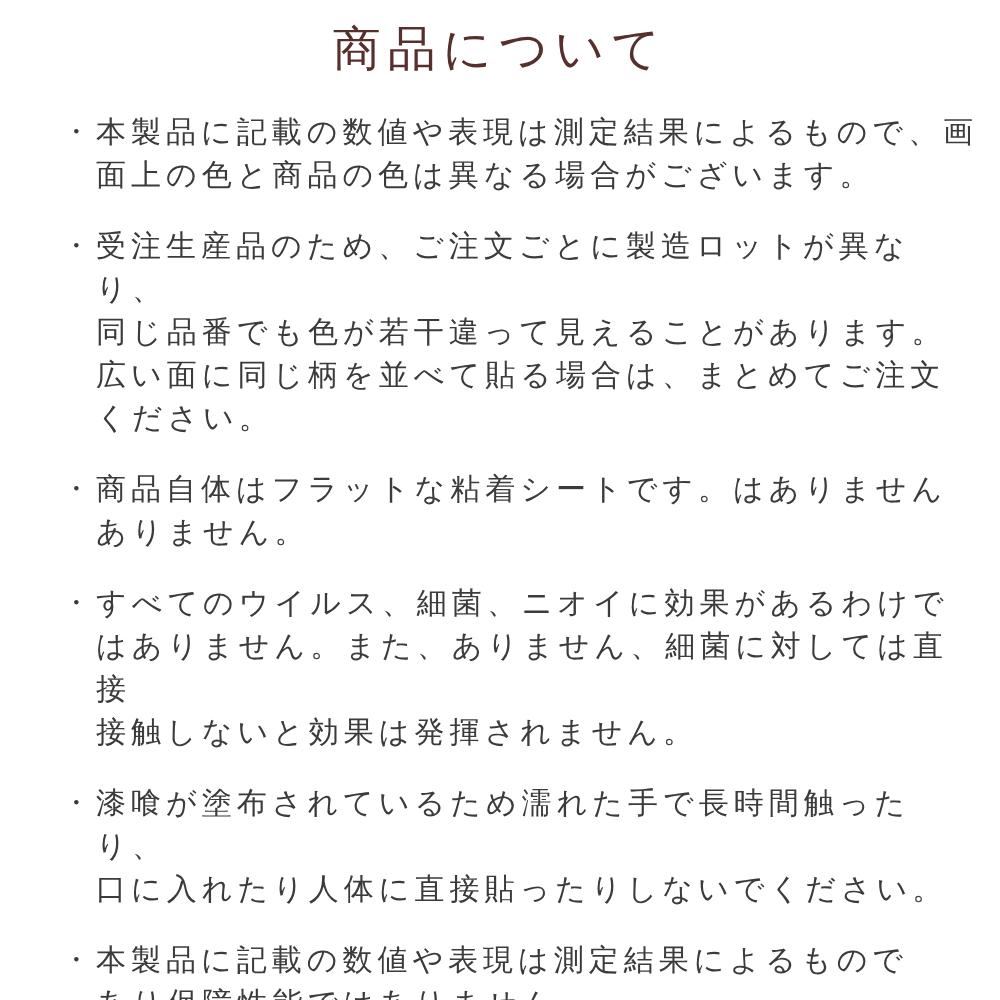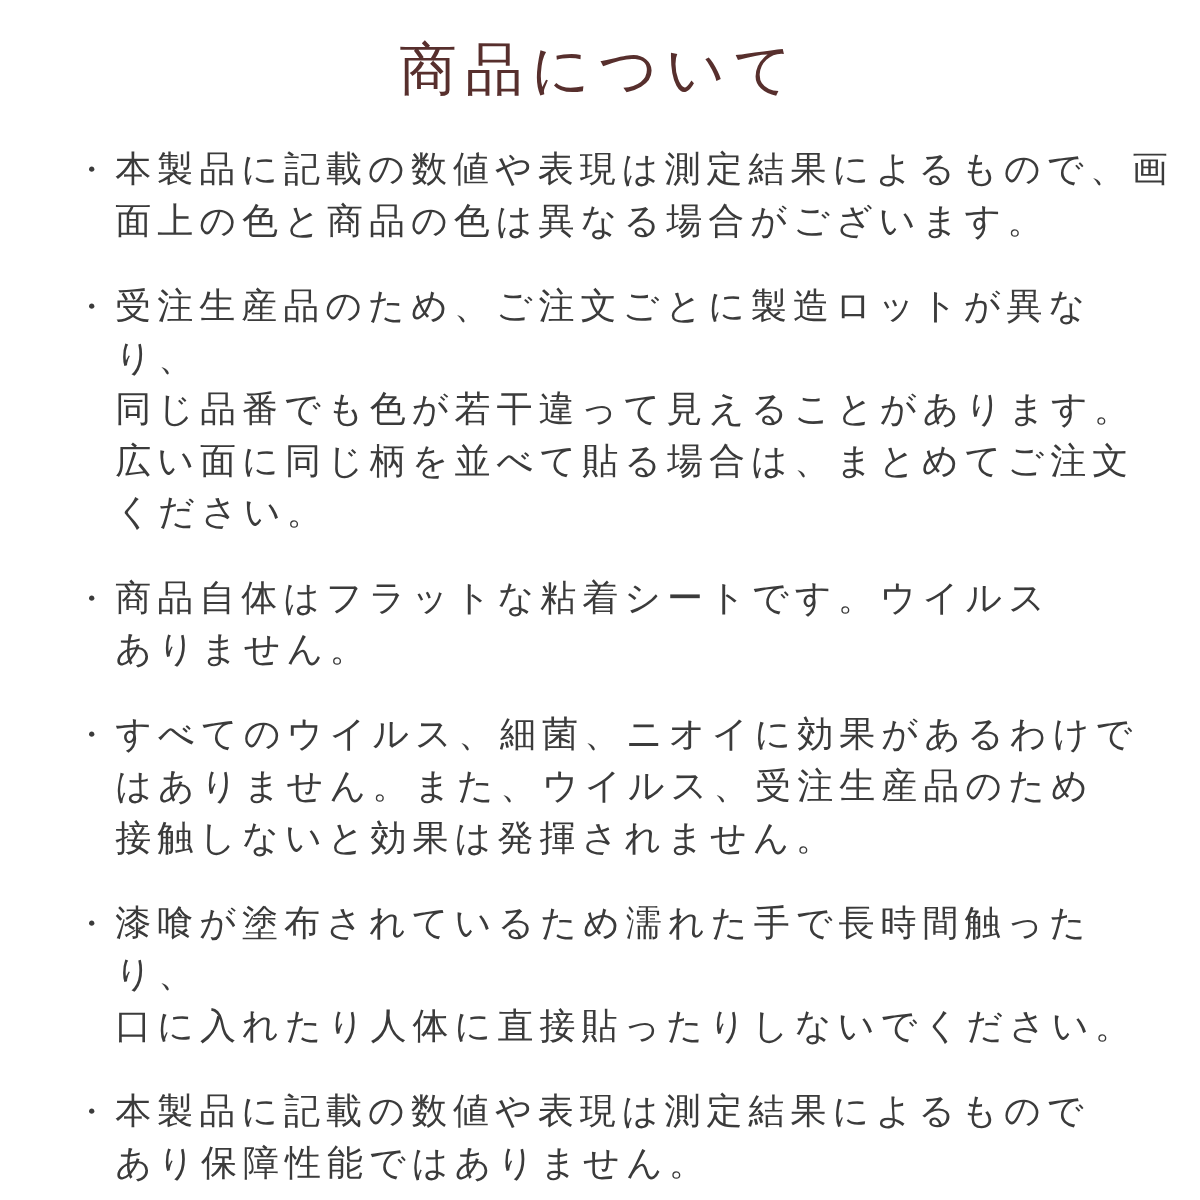"商品について" .page-title { margin: 15px -> 5px }
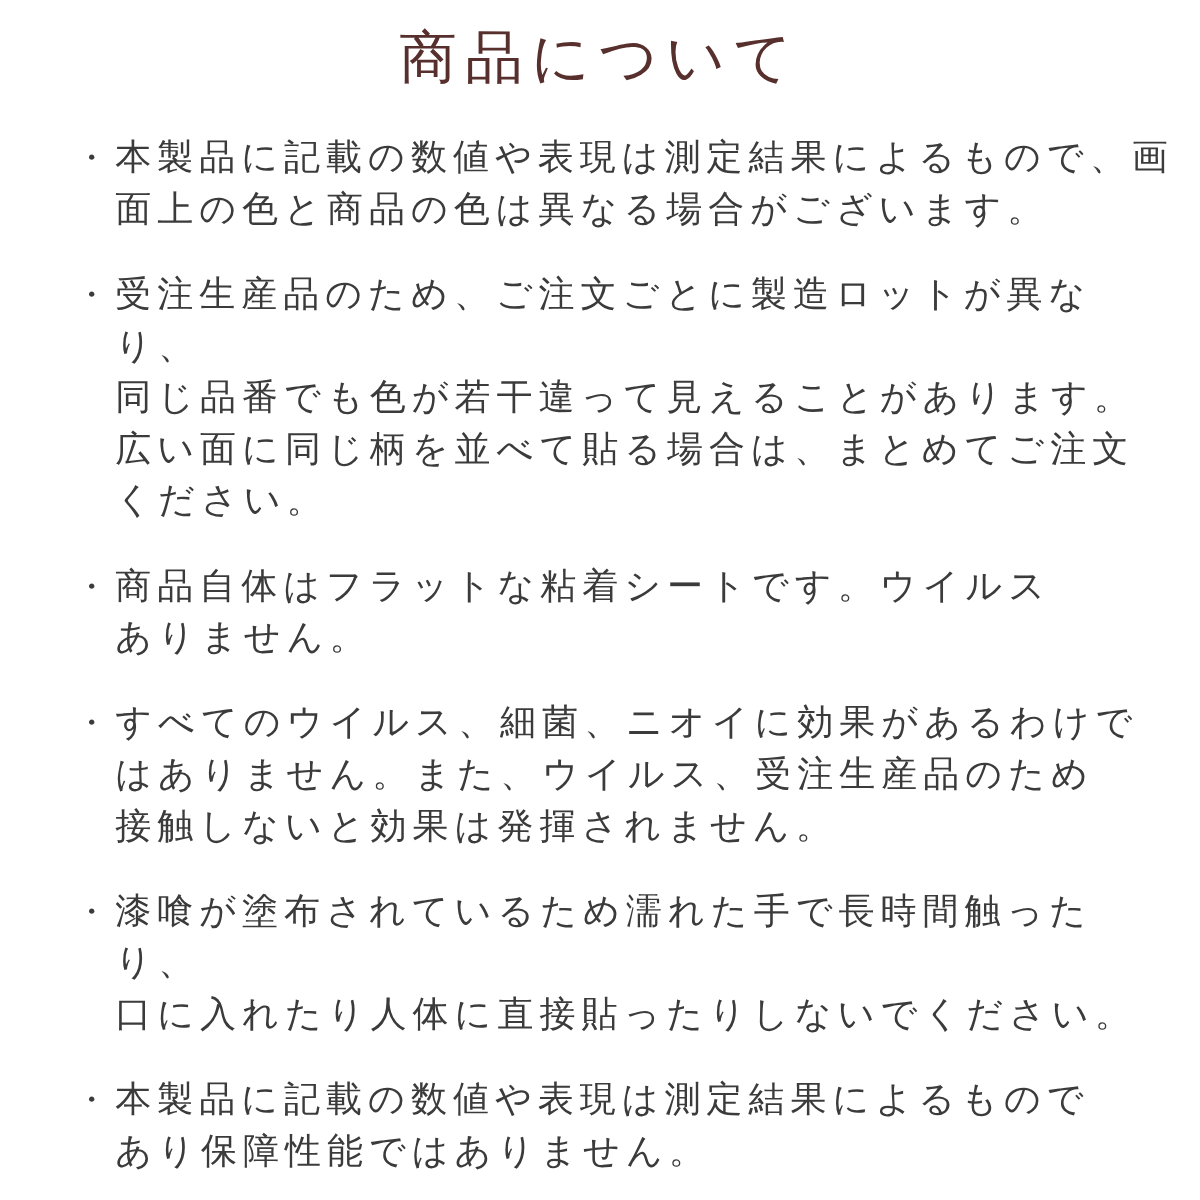"商品自体はフラットな粘着シートです。ウイルス" span.notice-text { text: ウイルス -> はありません }
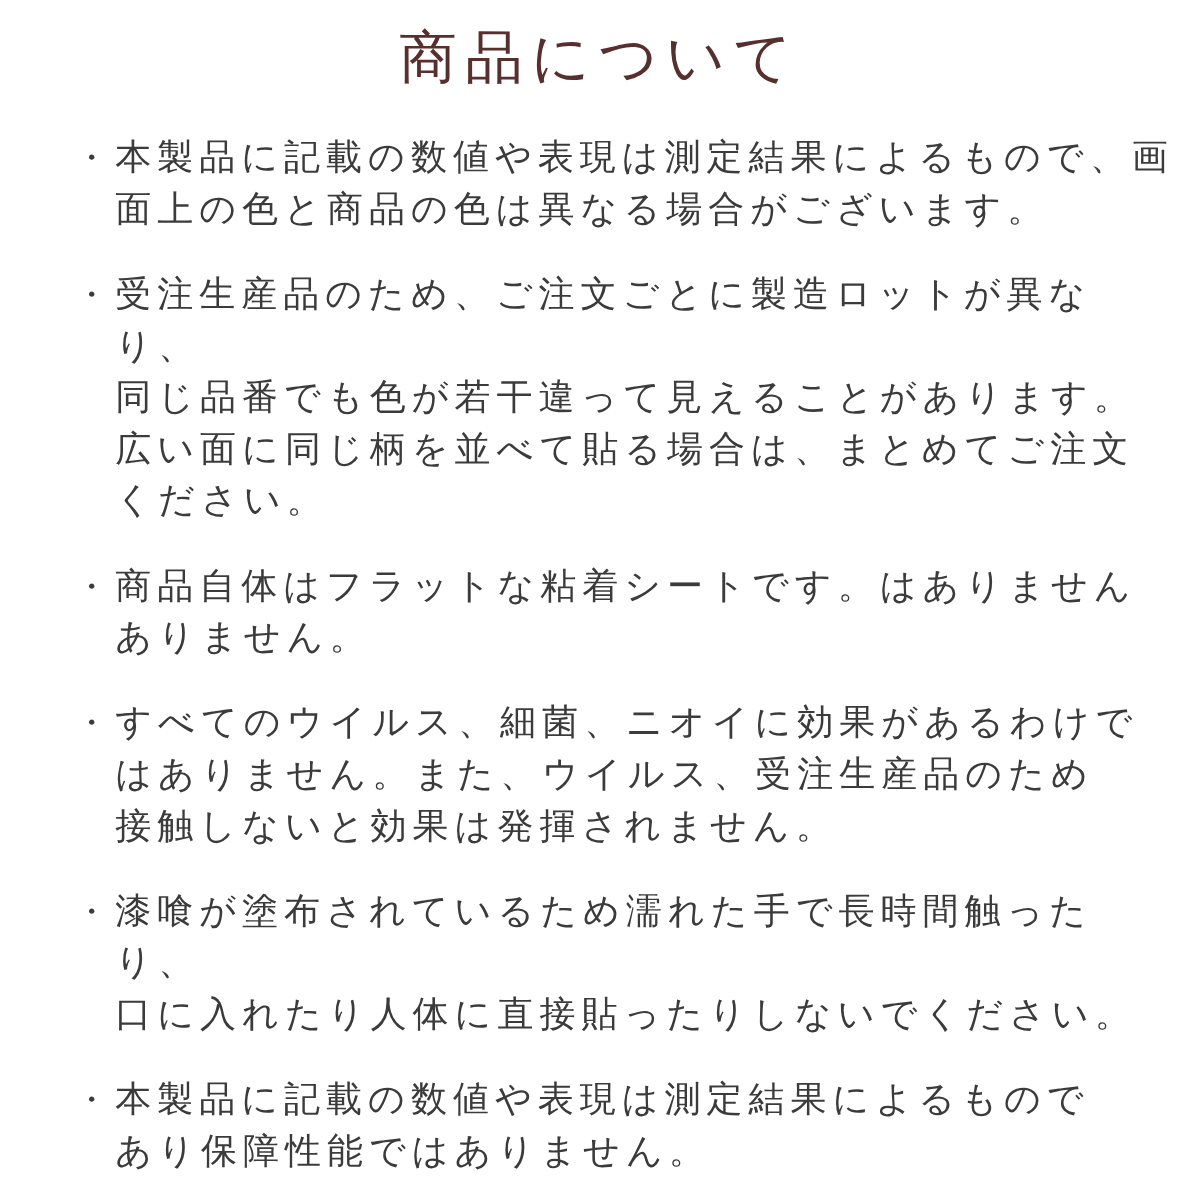"すべてのウイルス、細菌、ニオイに効果があるわけで" span.notice-text { text: ウイルス、受注生産品のため -> ありません、細菌に対しては直接 }
